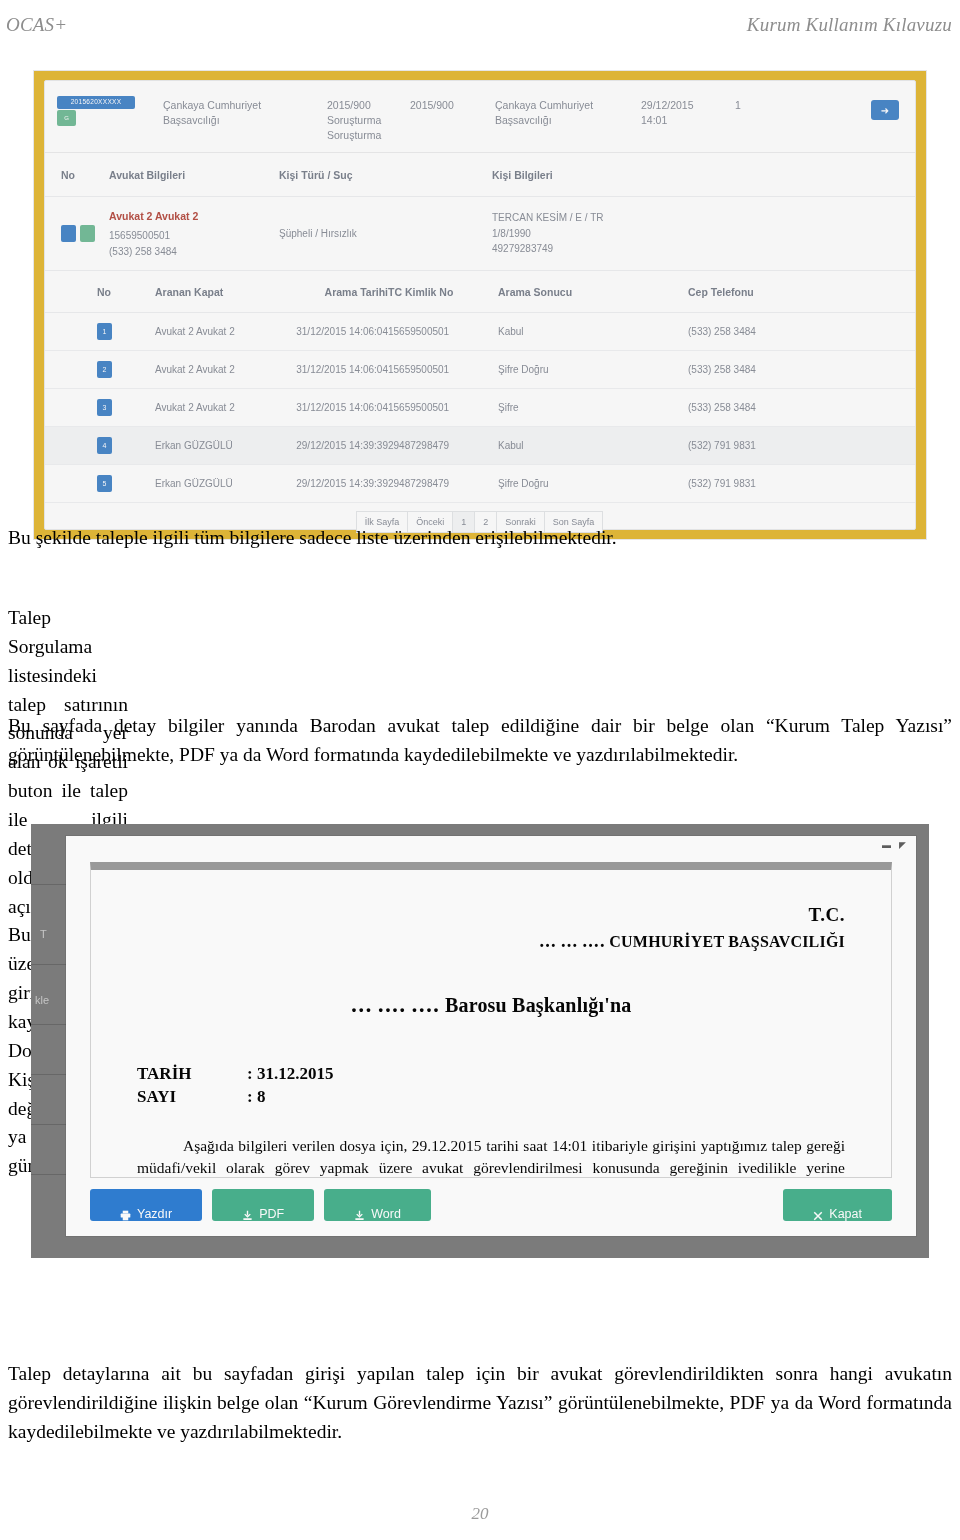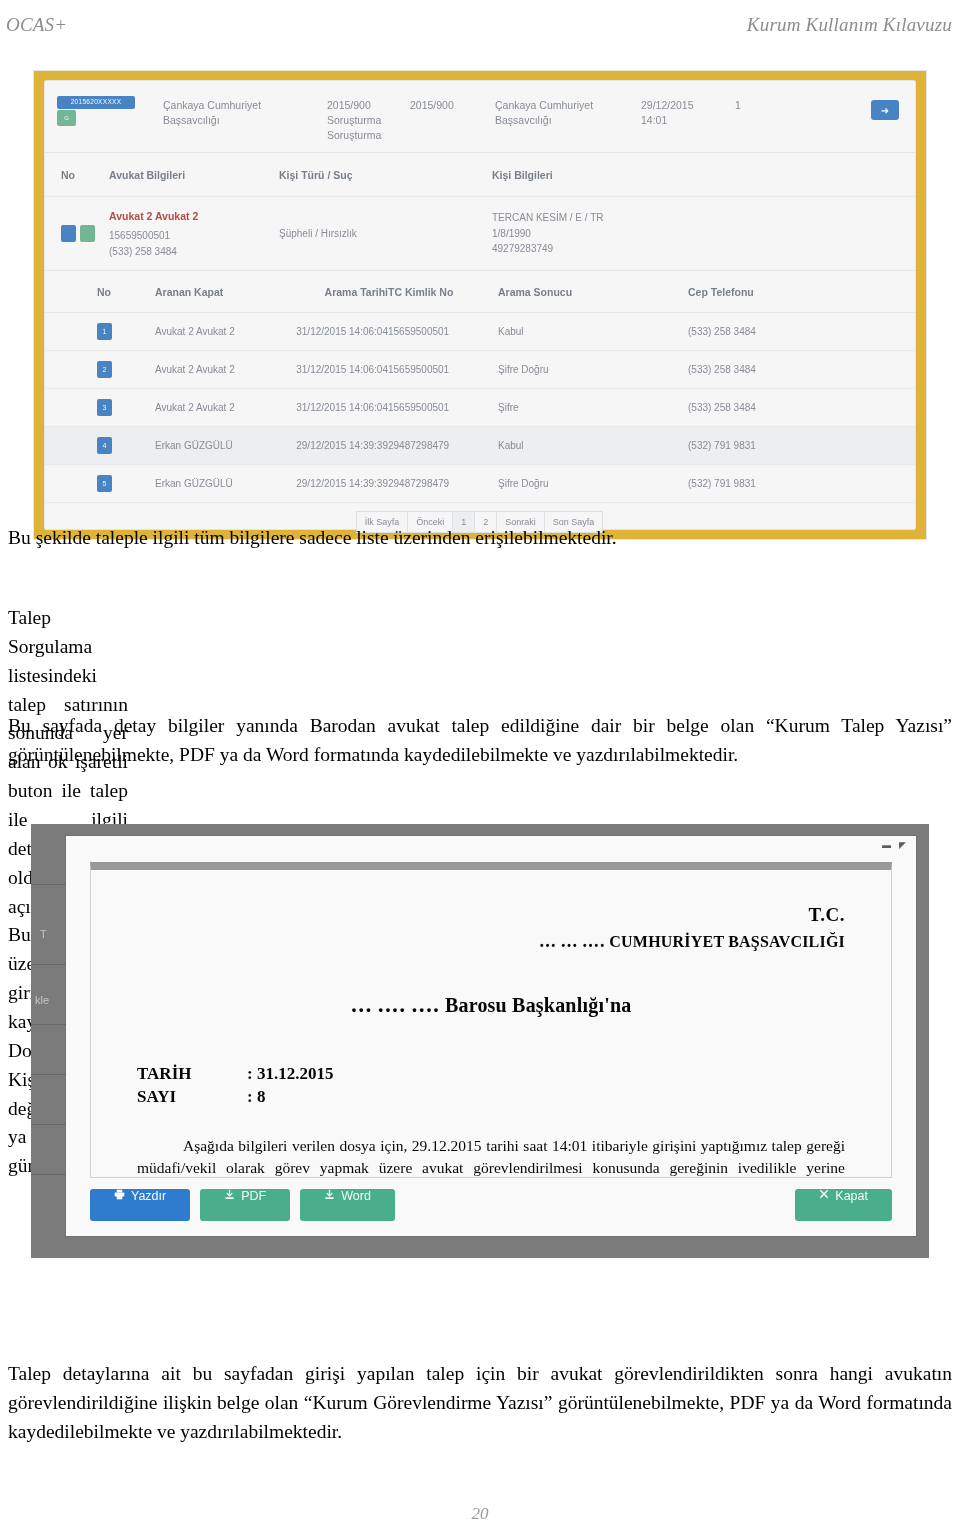"Yazdır" .btn { align-items: flex-start -> flex-end; padding: 0 24px -> 0 30px }
